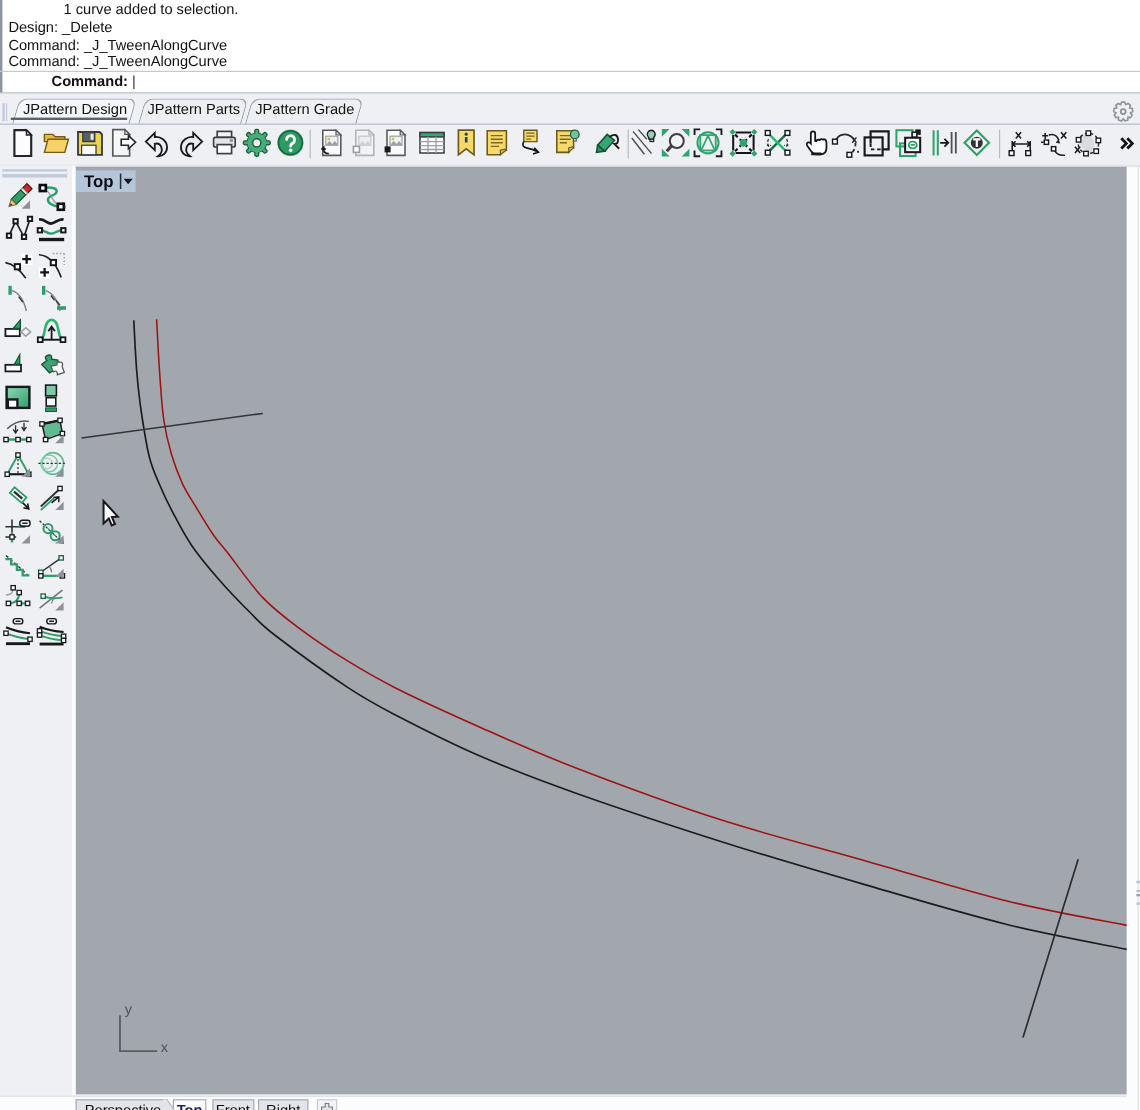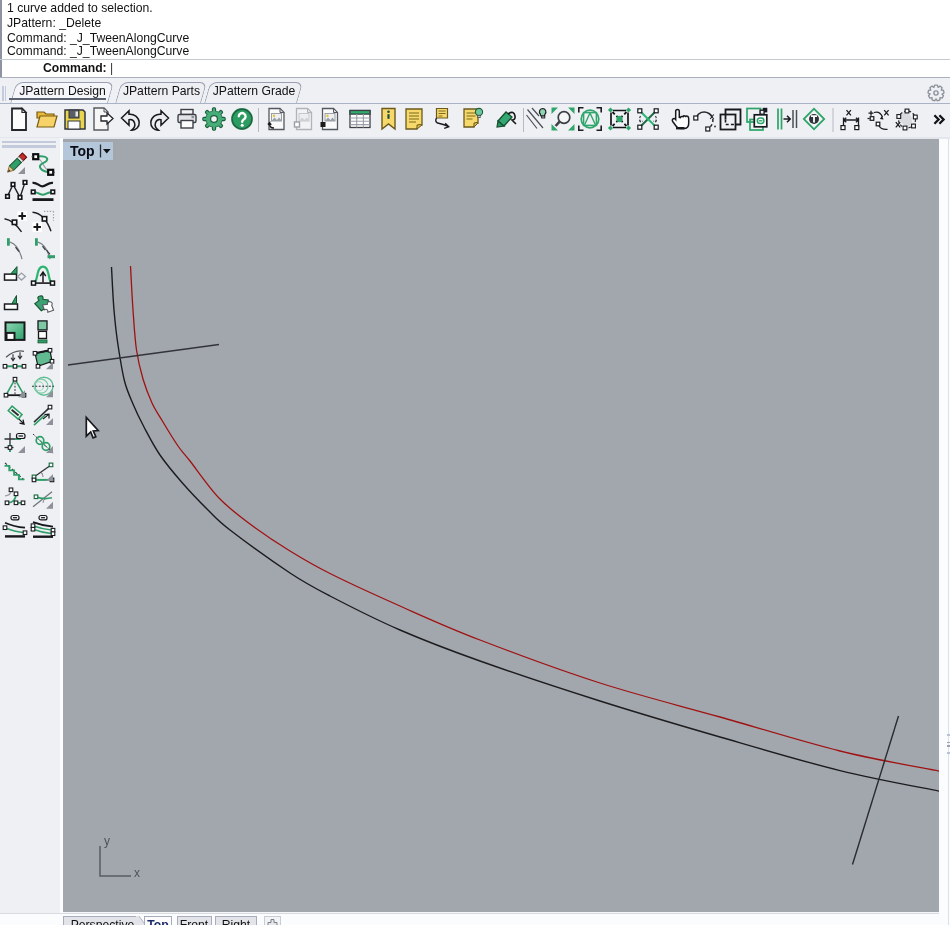"1 curve added to selection." div.ln { margin-left: none -> 46px }
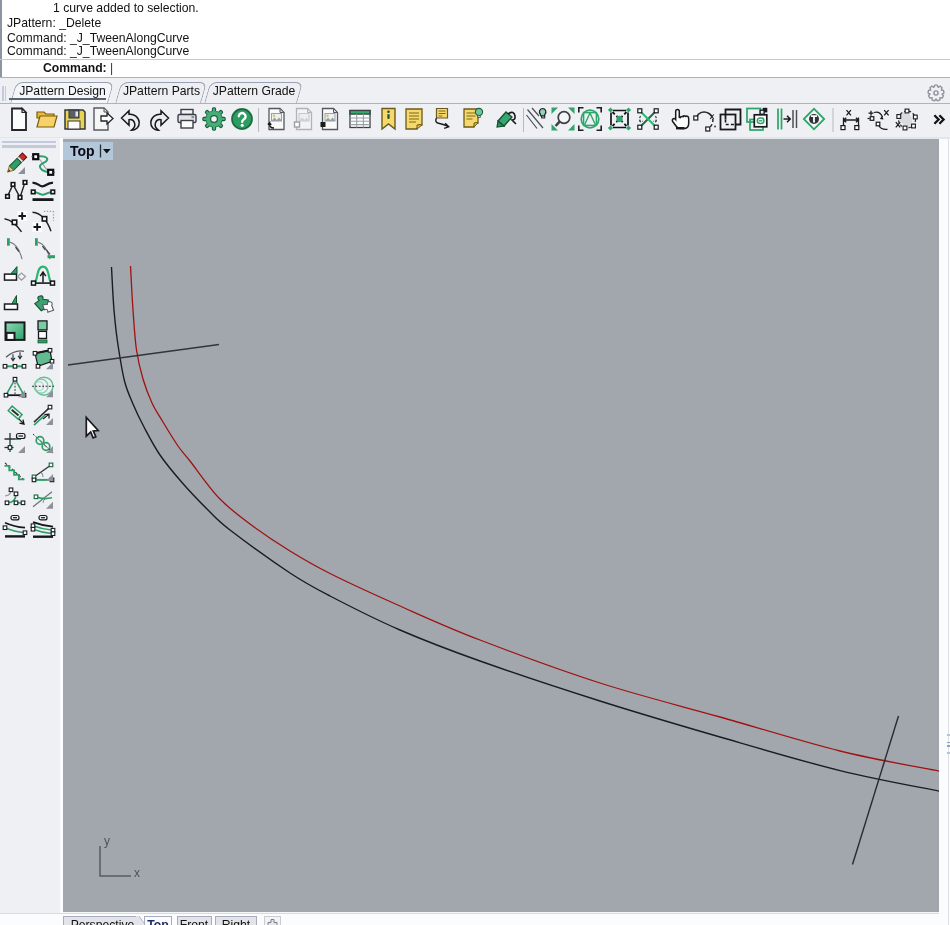"JPattern: _Delete" div.ln { text: JPattern -> Design }
